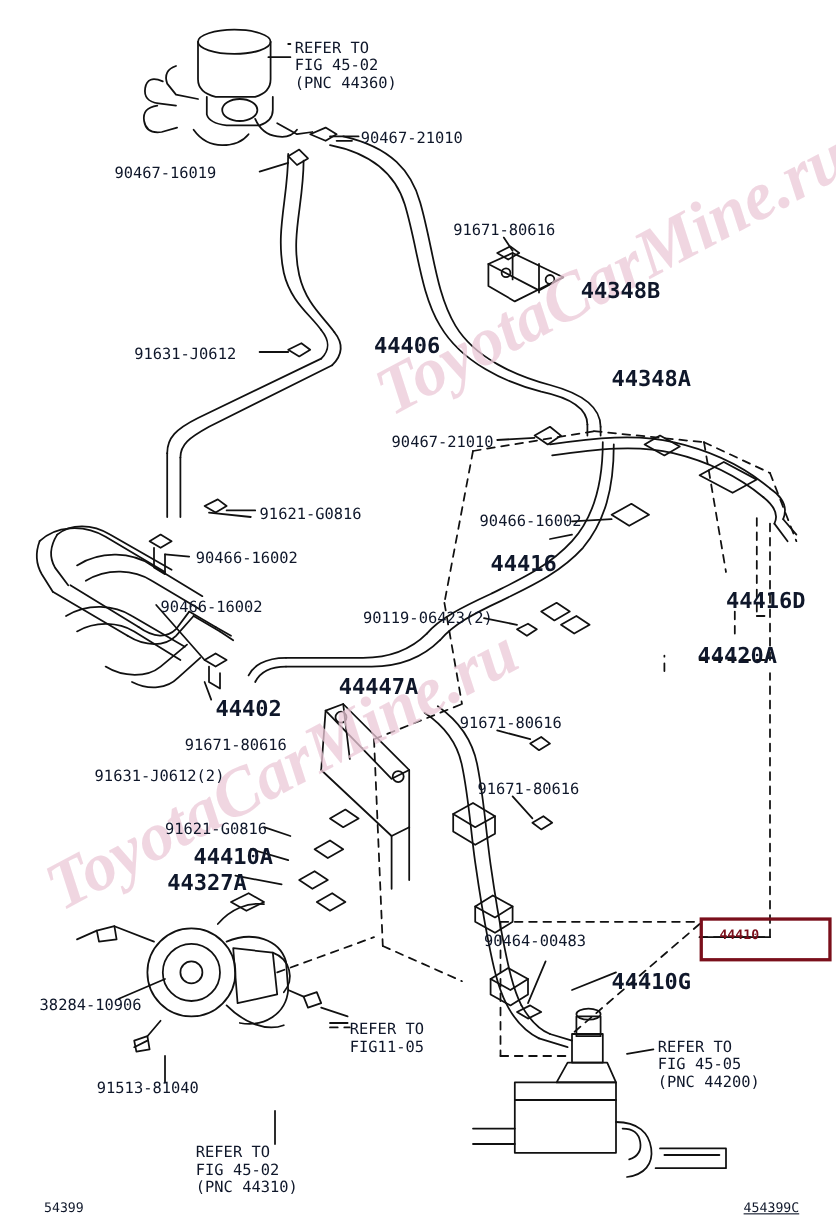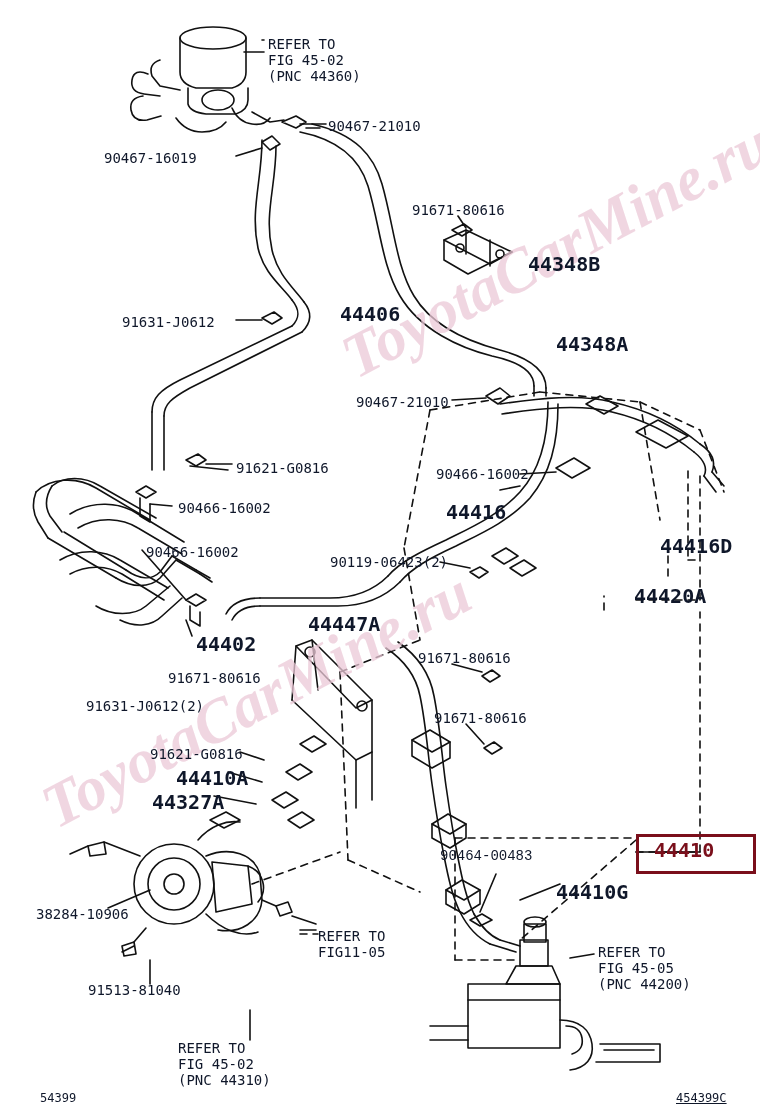"90464-00483" div.lbl { font-family: Liberation Mono, monospace -> none }
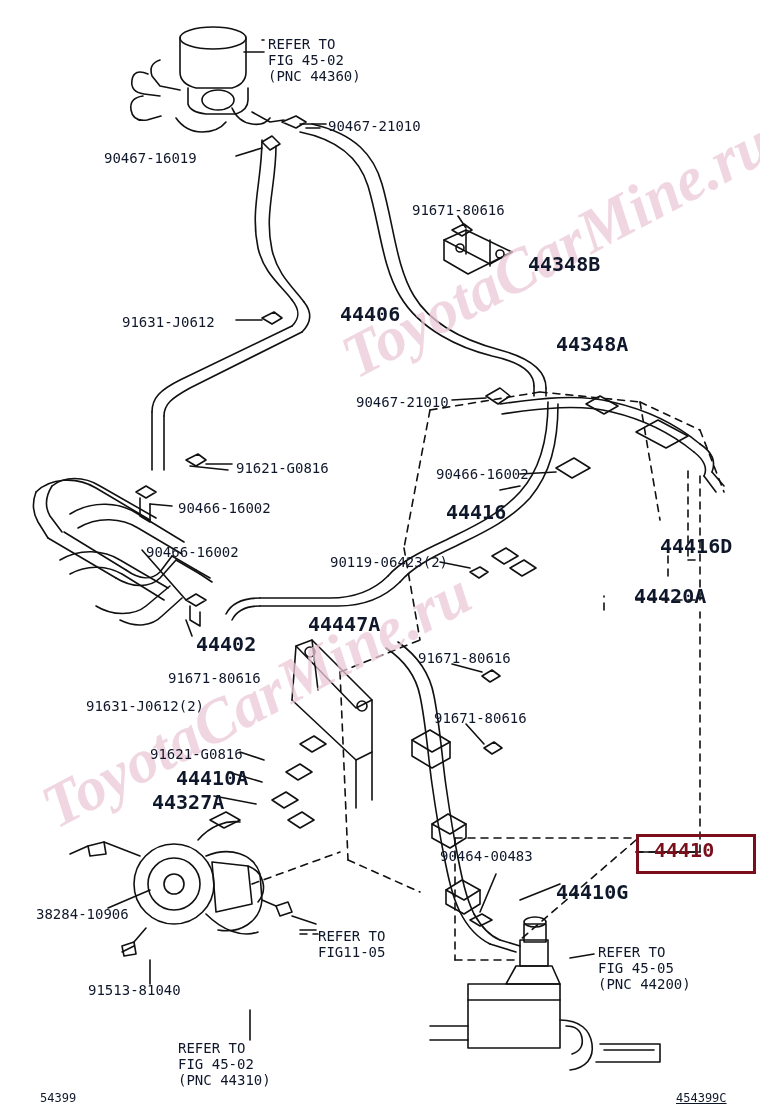"44410" div.lbl { font-size: 20px -> 12px }
